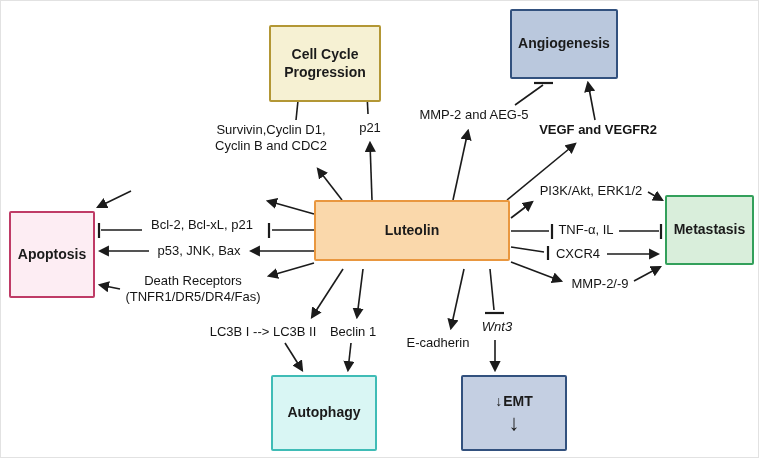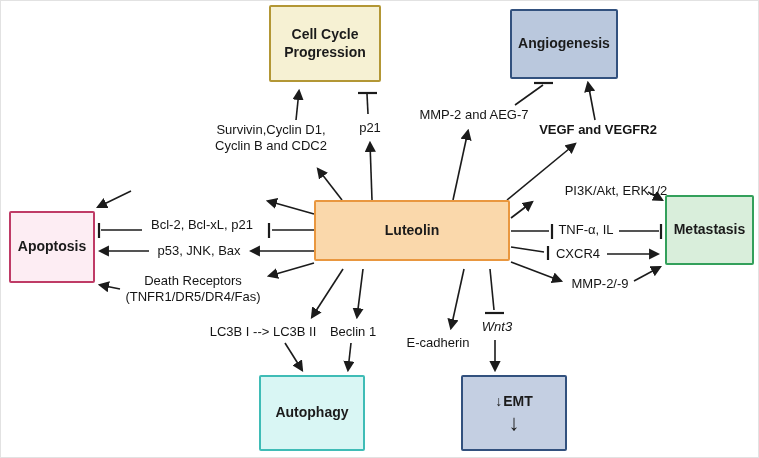"Cell Cycle" div.node { top: 4px -> 24px }
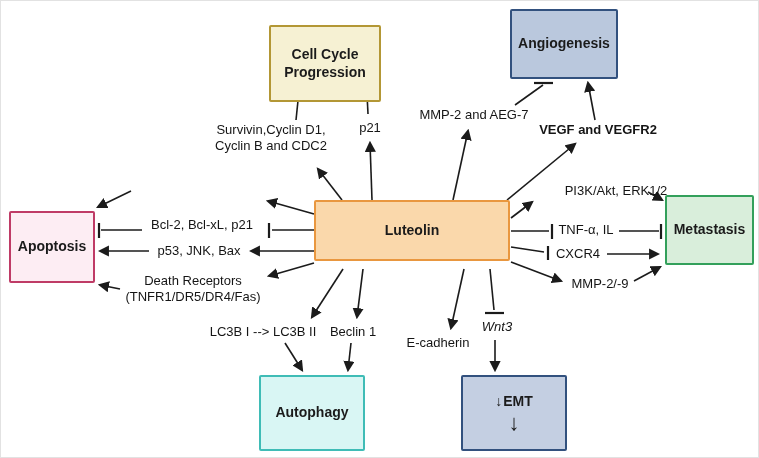"MMP-2 and AEG-7" div.mediator { text: AEG-7 -> AEG-5 }
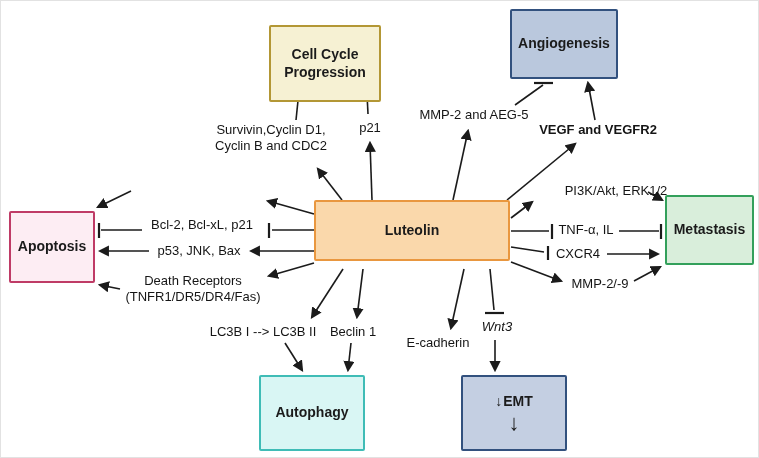"PI3K/Akt, ERK1/2" div.mediator { margin-left: 25px -> none }
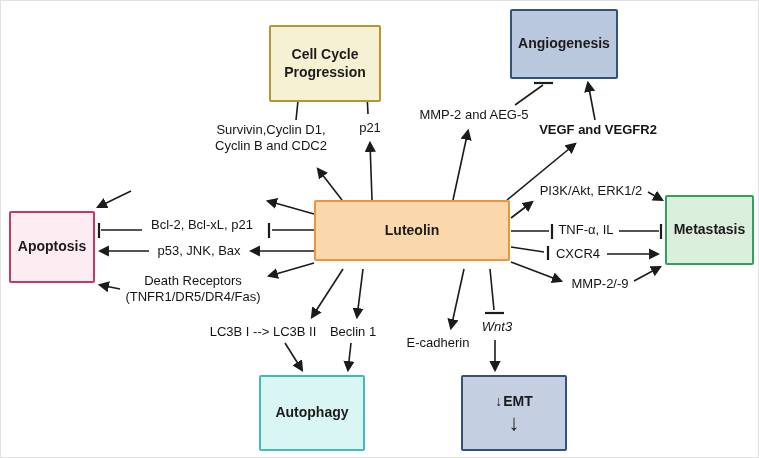"Apoptosis" div.node { height: 72px -> 87px }
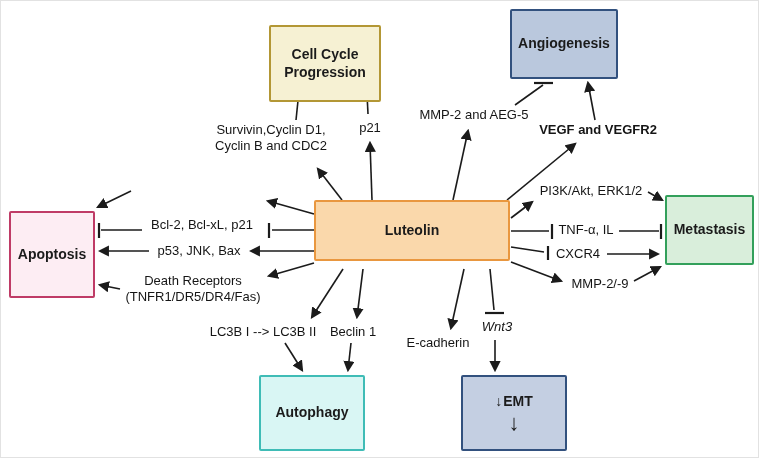"Autophagy" .node.autophagy { margin-left: none -> 12px }
